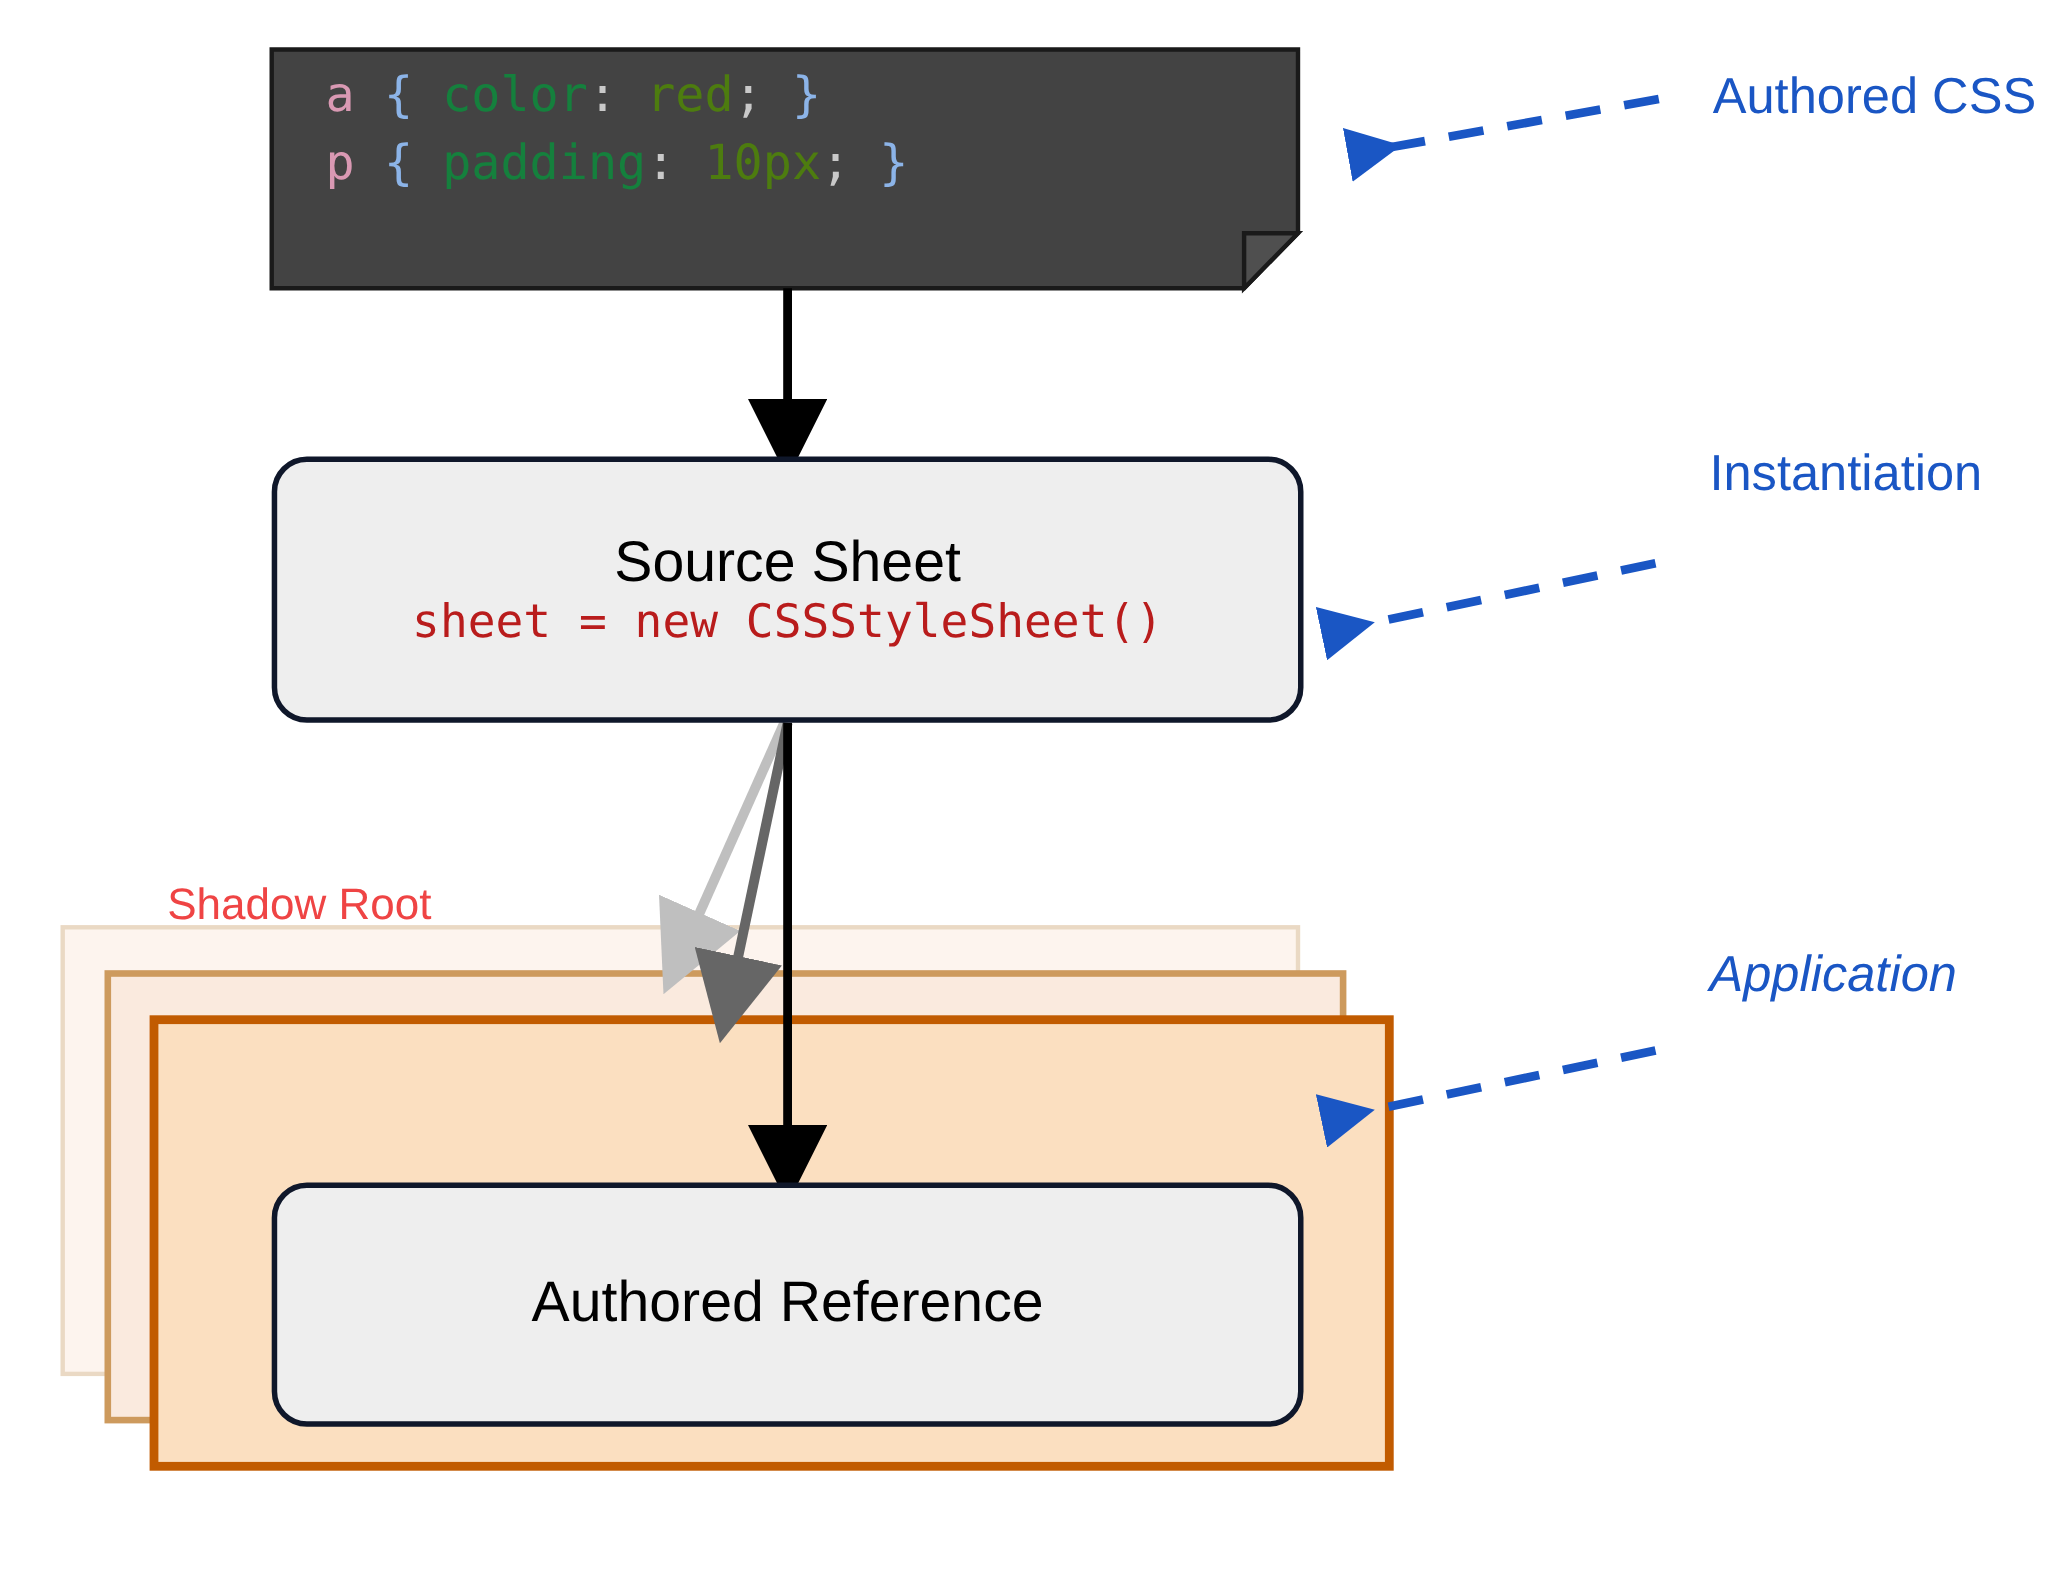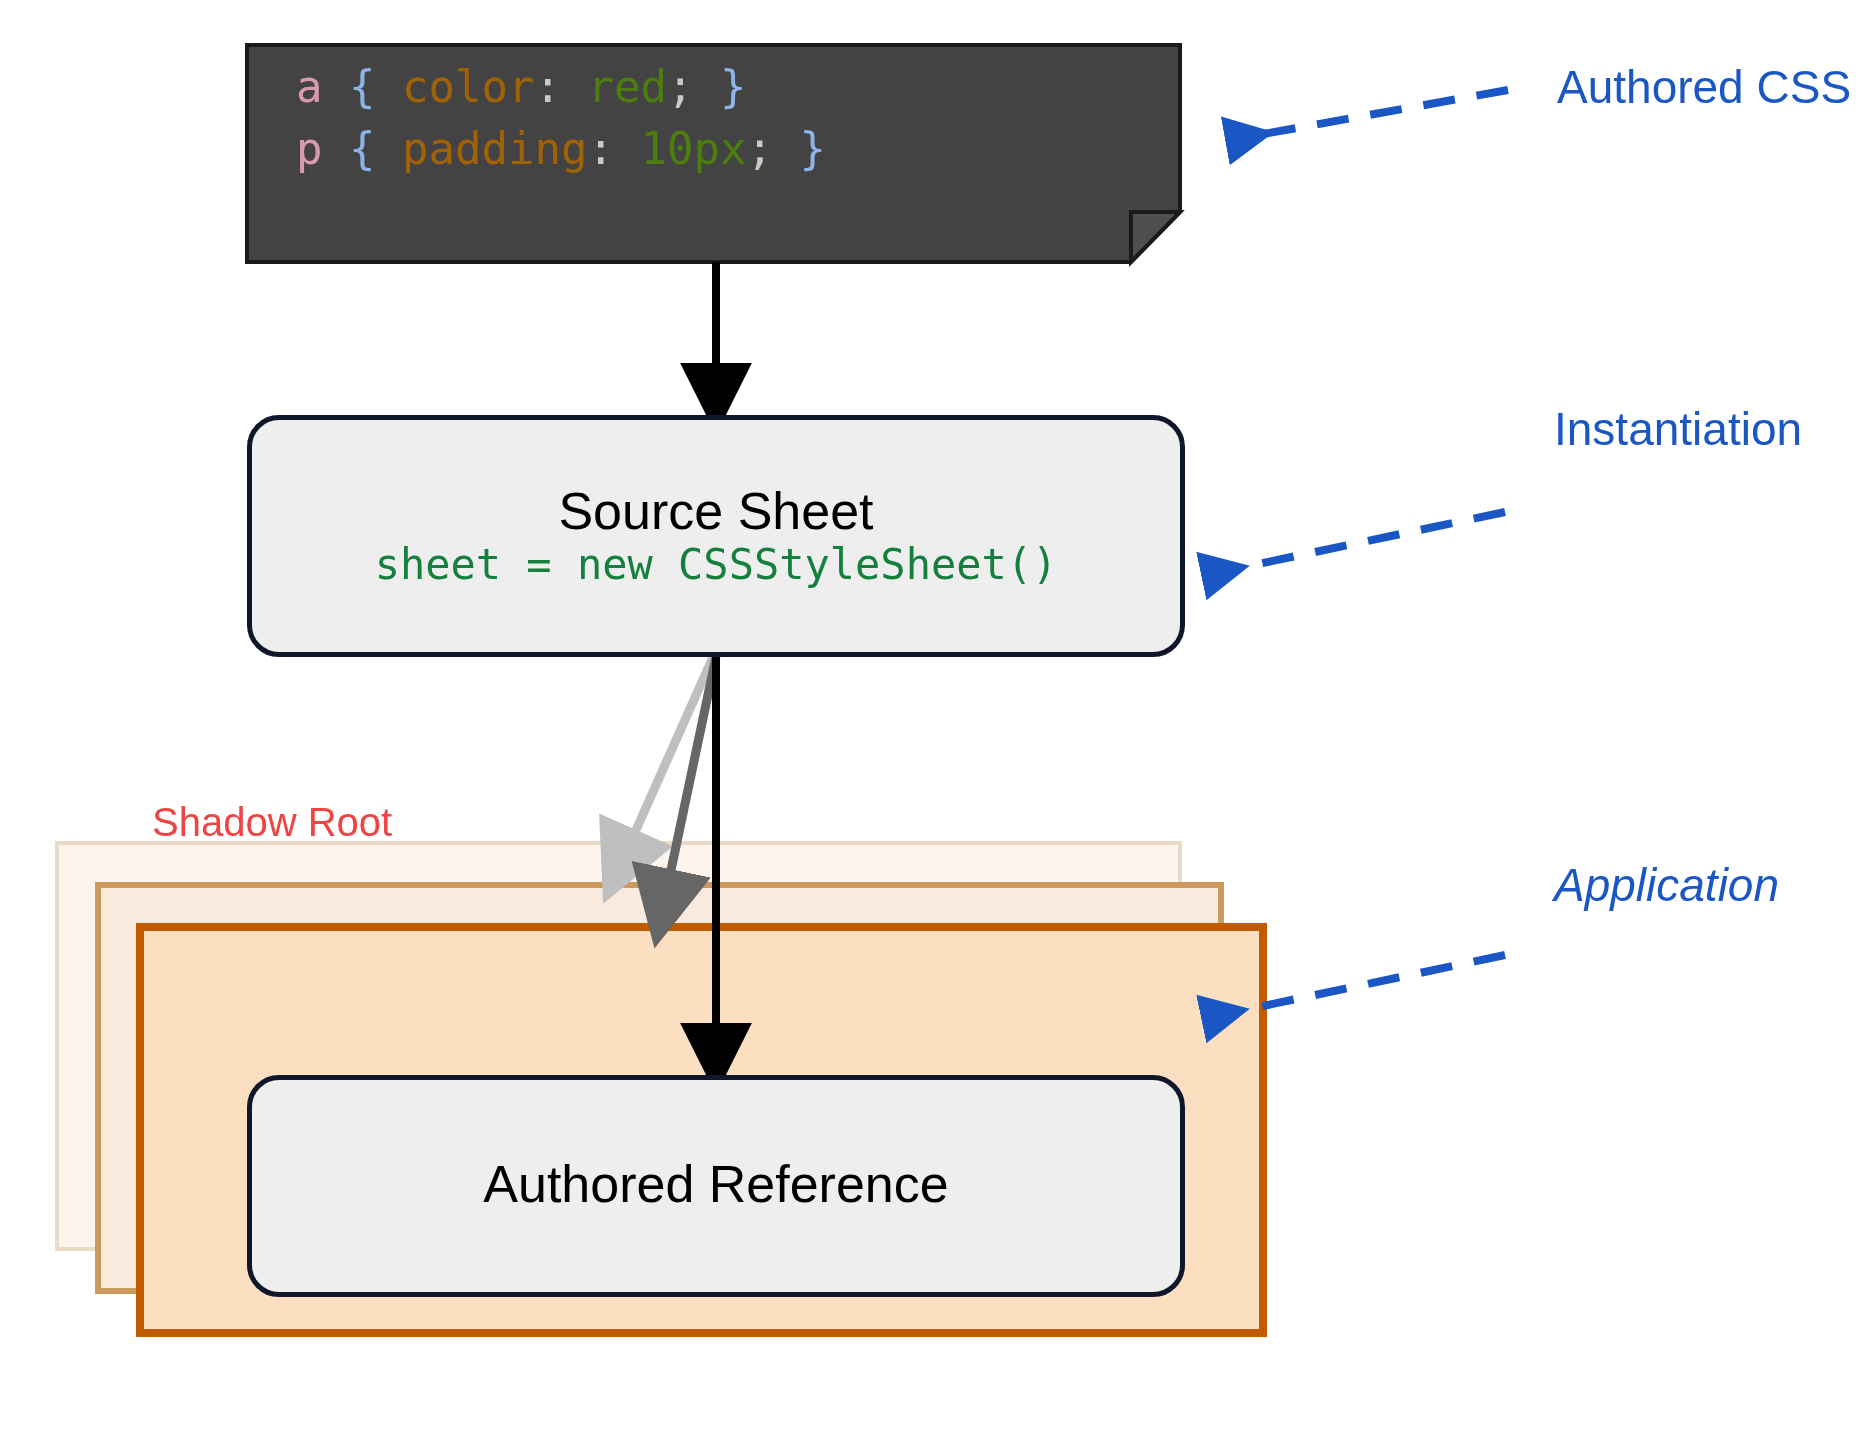"color" .tok-prop { color: #a16207 -> #15803d }
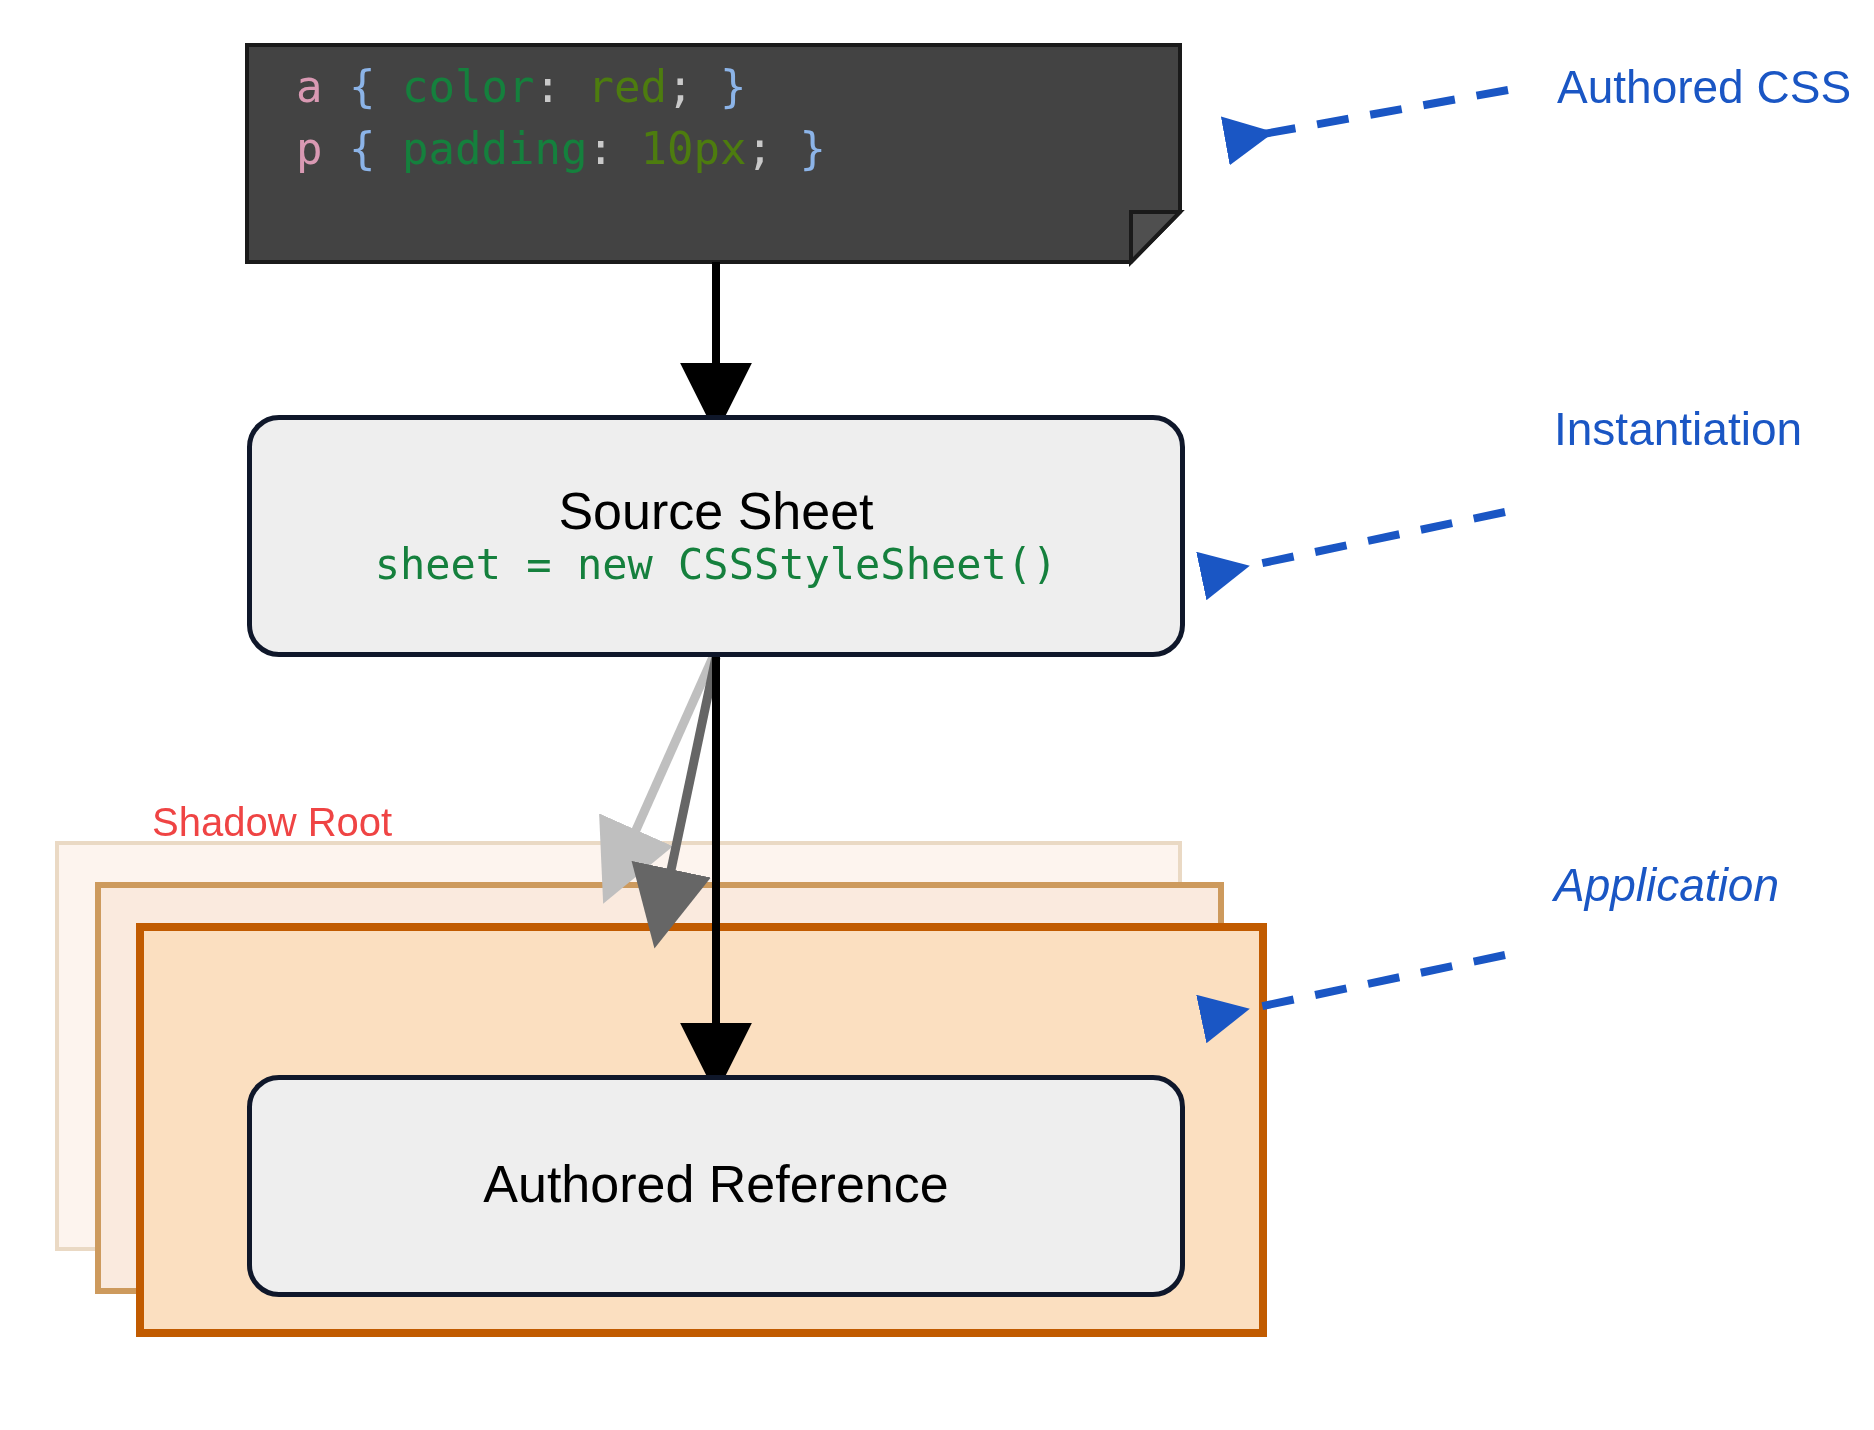"sheet = new CSSStyleSheet()" .node-code { color: #15803d -> #b91c1c }
